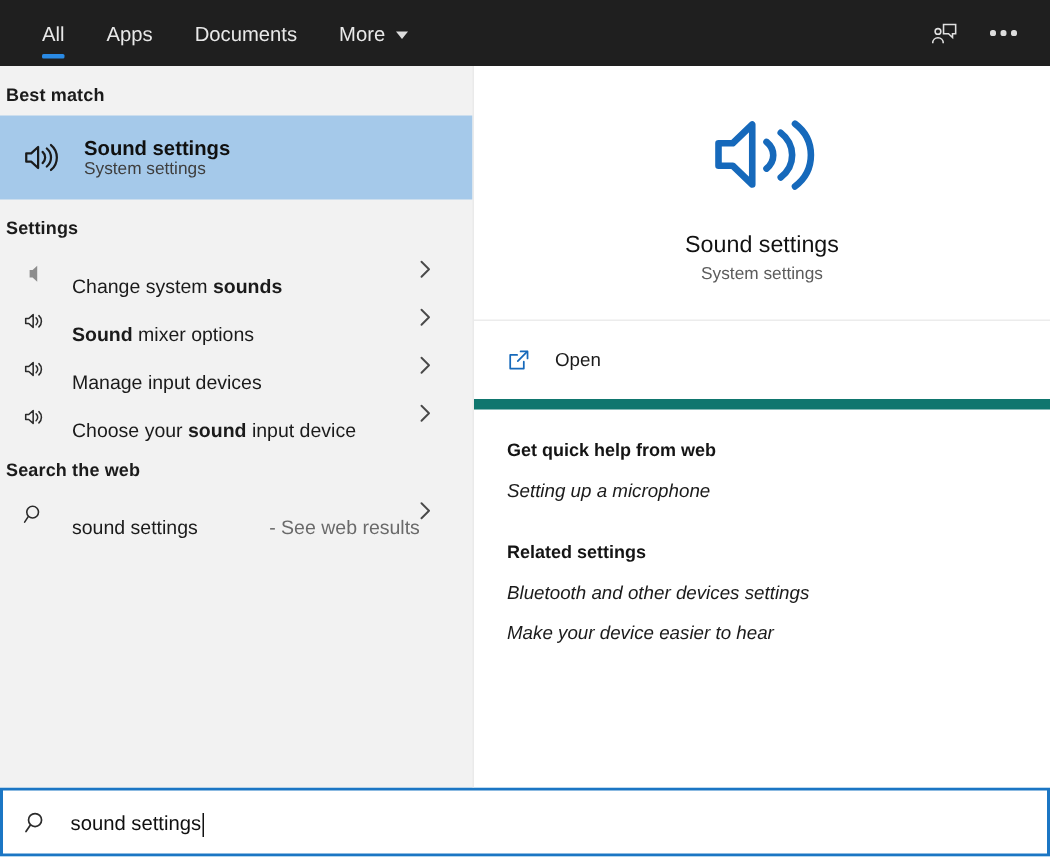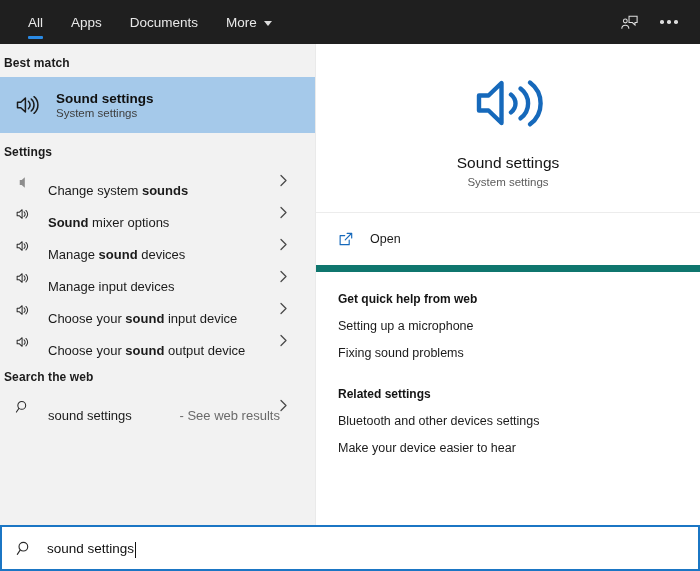"Manage sound devices" div.row { html: <div> <div> <svg> <path></path> <path></path> <path></path> </svg> </div> <div> <span>Manage </span><b>sound</b><span> devices</span> </div> <span> <svg> <path></path> </svg> </span> </div> -> none }
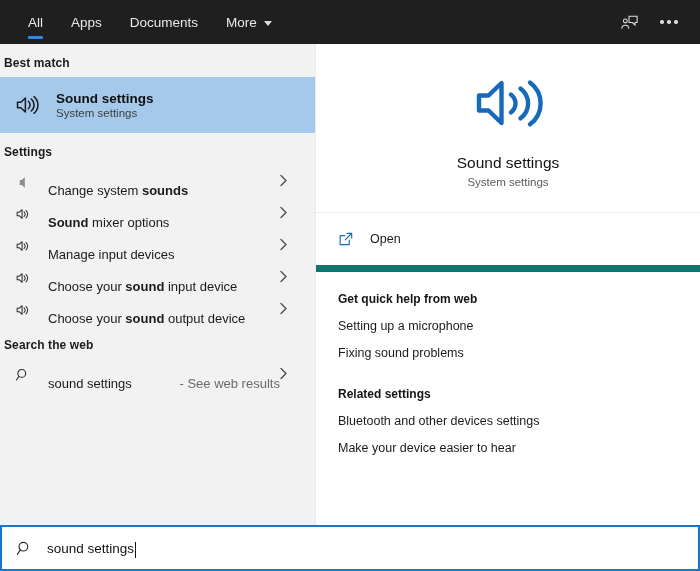"Choose your sound output device" div.row { html: <div> <div> <svg> <path></path> <path></path> <path></path> </svg> </div> <div> <span>Choose your </span><b>sound</b><span> output device</span> </div> <span> <svg> <path></path> </svg> </span> </div> -> none }
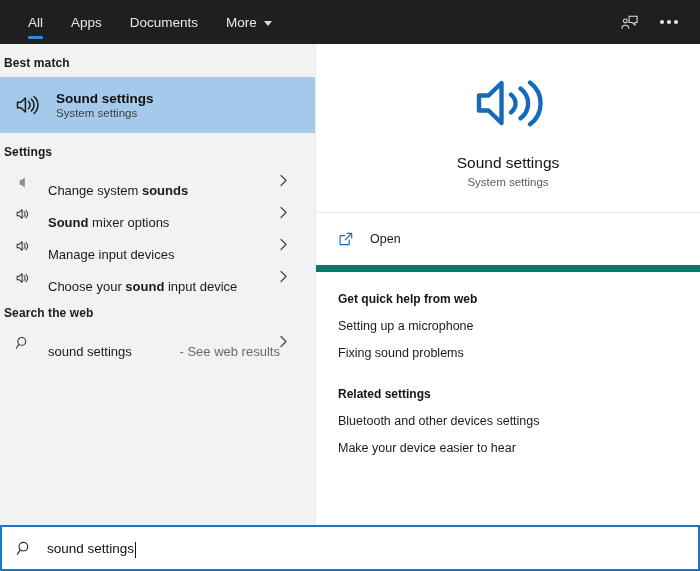"Setting up a microphone" .link-item { font-style: none -> italic }
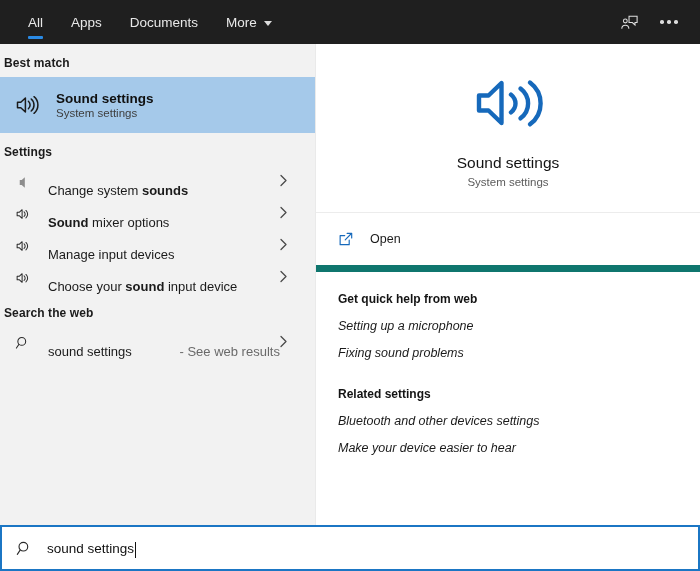"Fixing sound problems" a.link-item { html: <a>Fixing sound problems</a> -> none }
